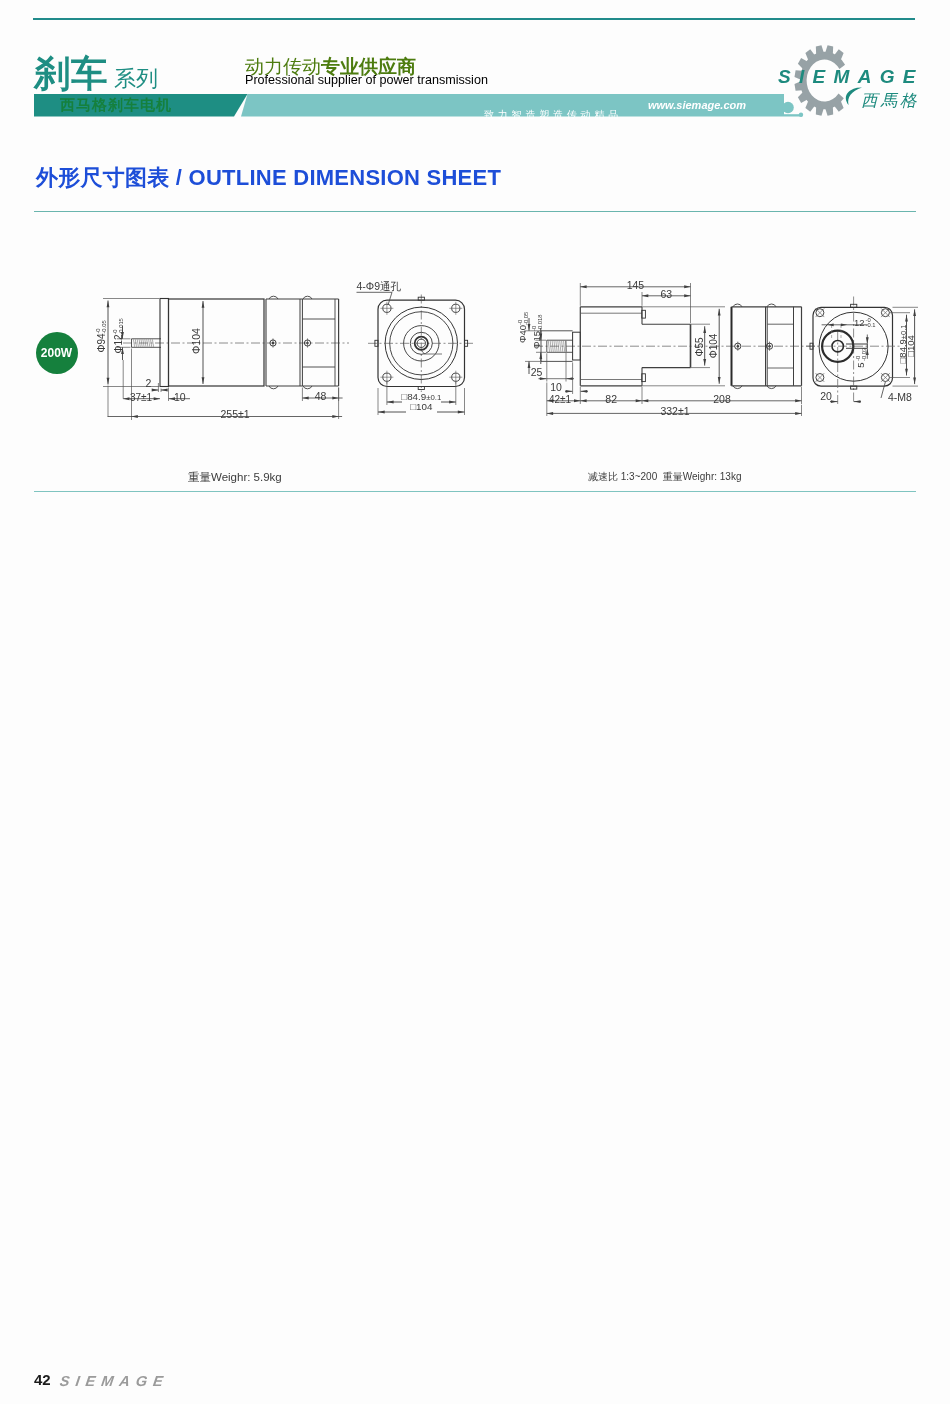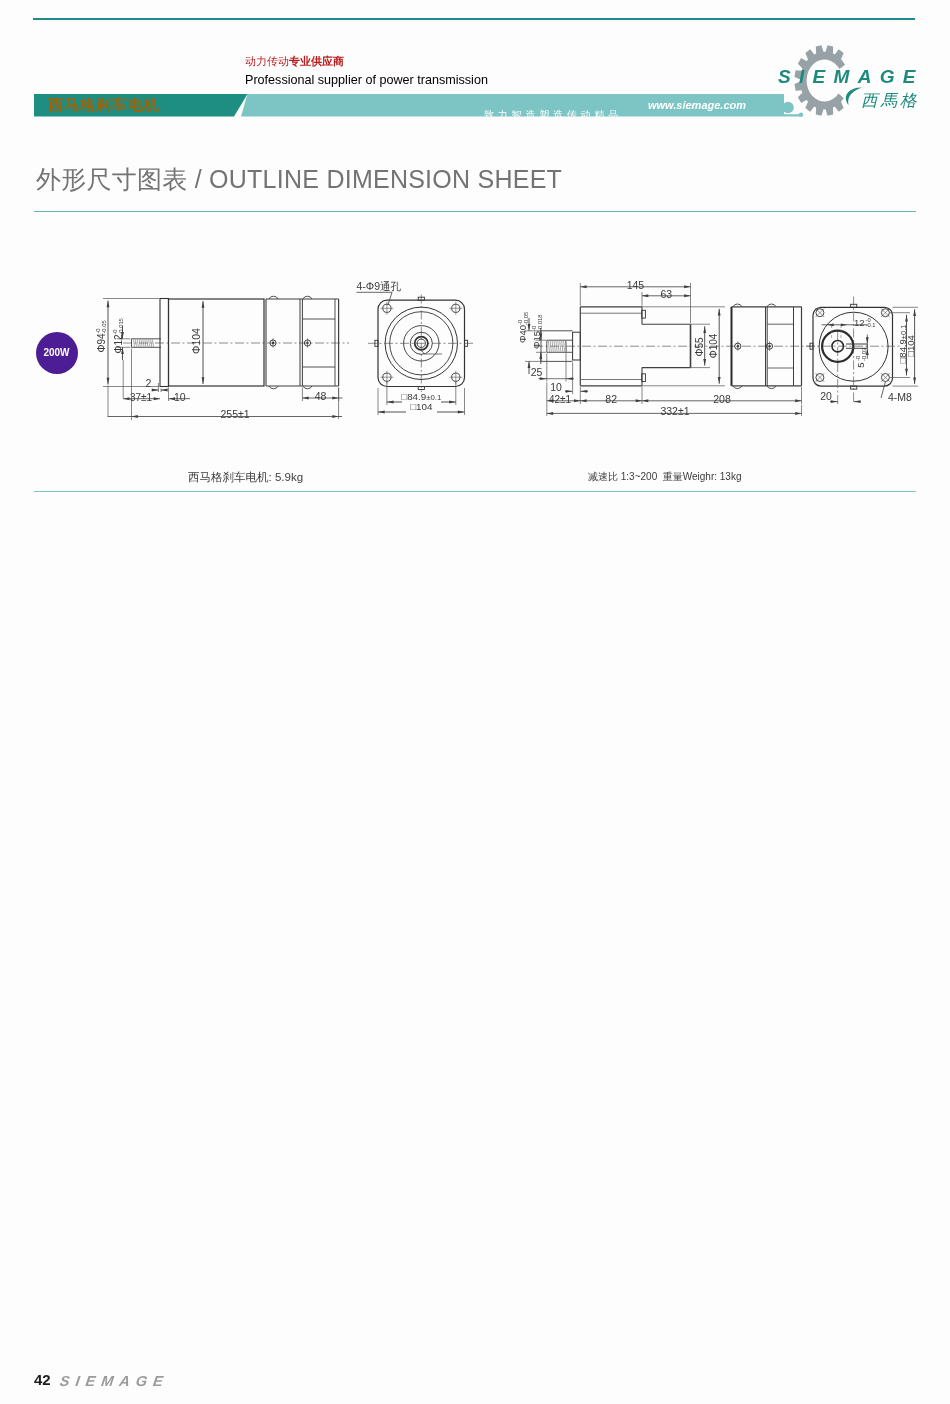"刹车 系列" div.abs { html: none -> <div><span>刹车</span><span>系列</span></div> }
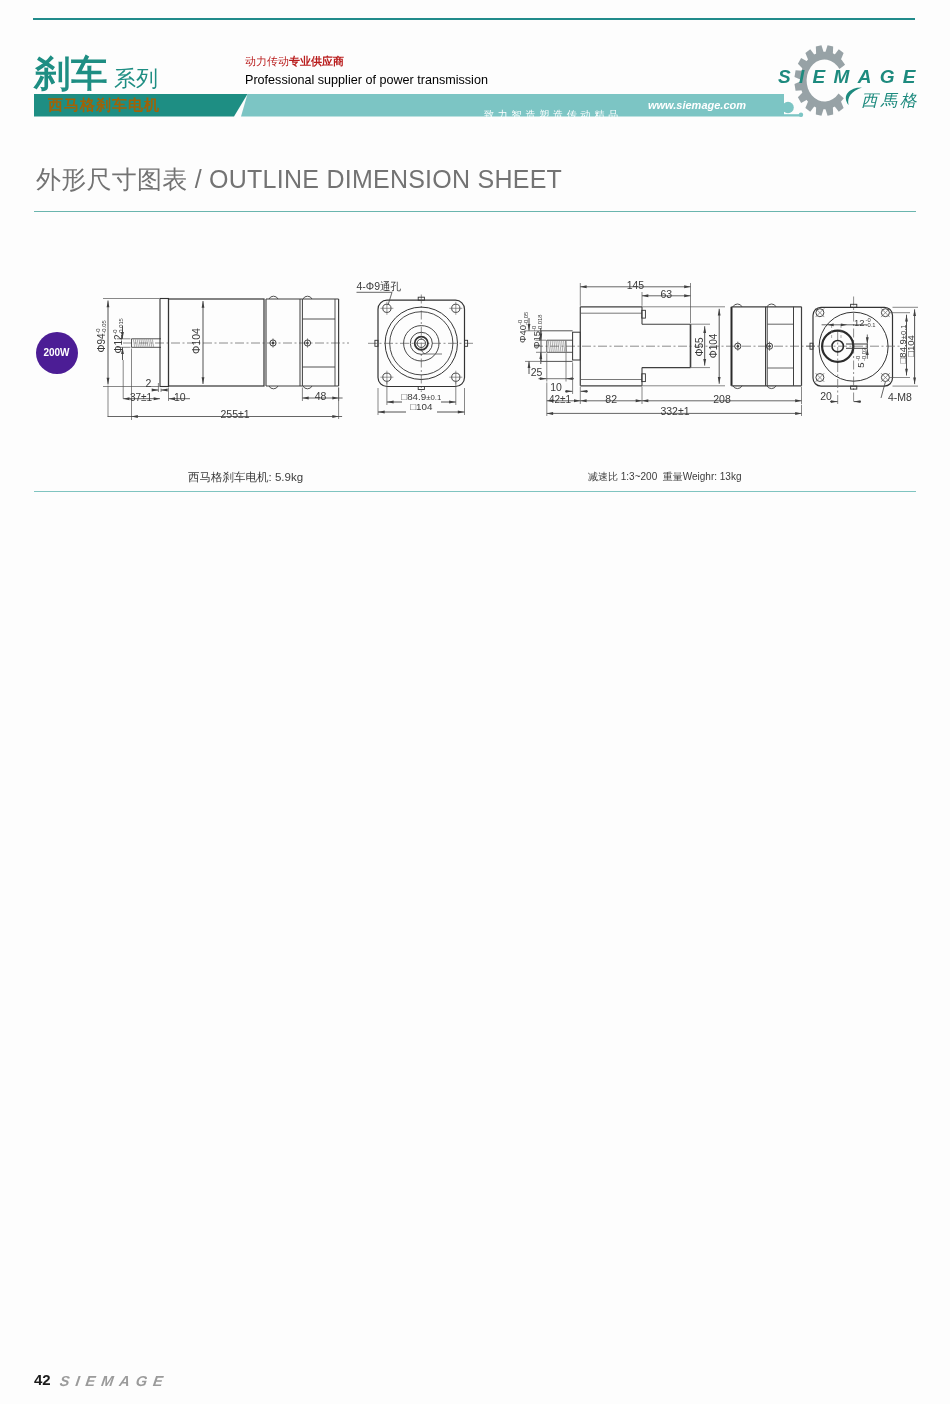"动力传动专业供应商" div.abs { color: #b91c1c -> #4d7c0f; font-size: 11px -> 19px }
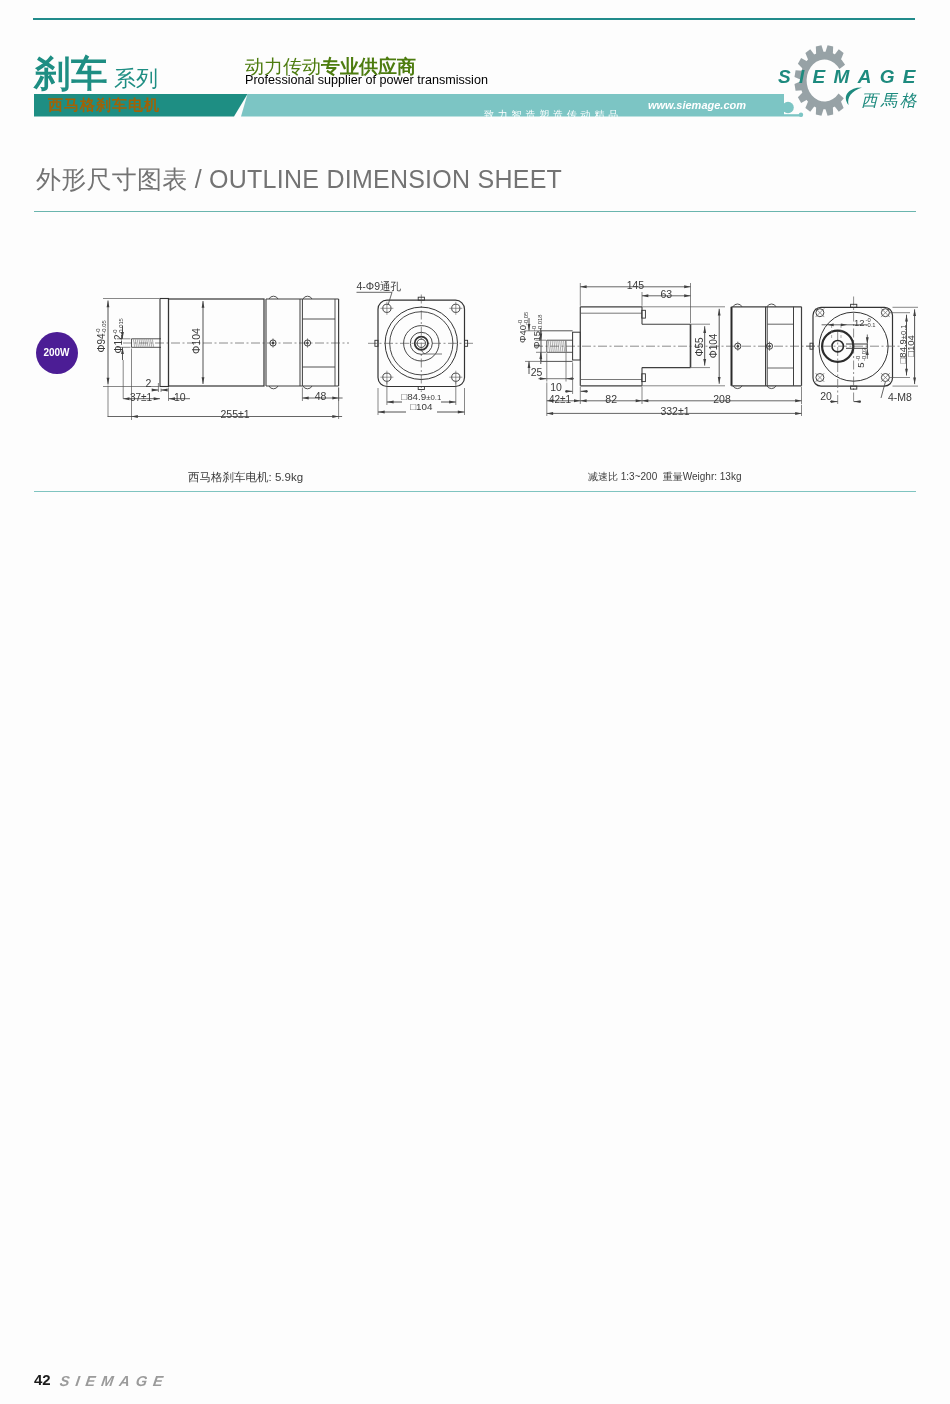"西马格刹车电机" div.abs { color: #a16207 -> #15803d; left: 48px -> 60px }
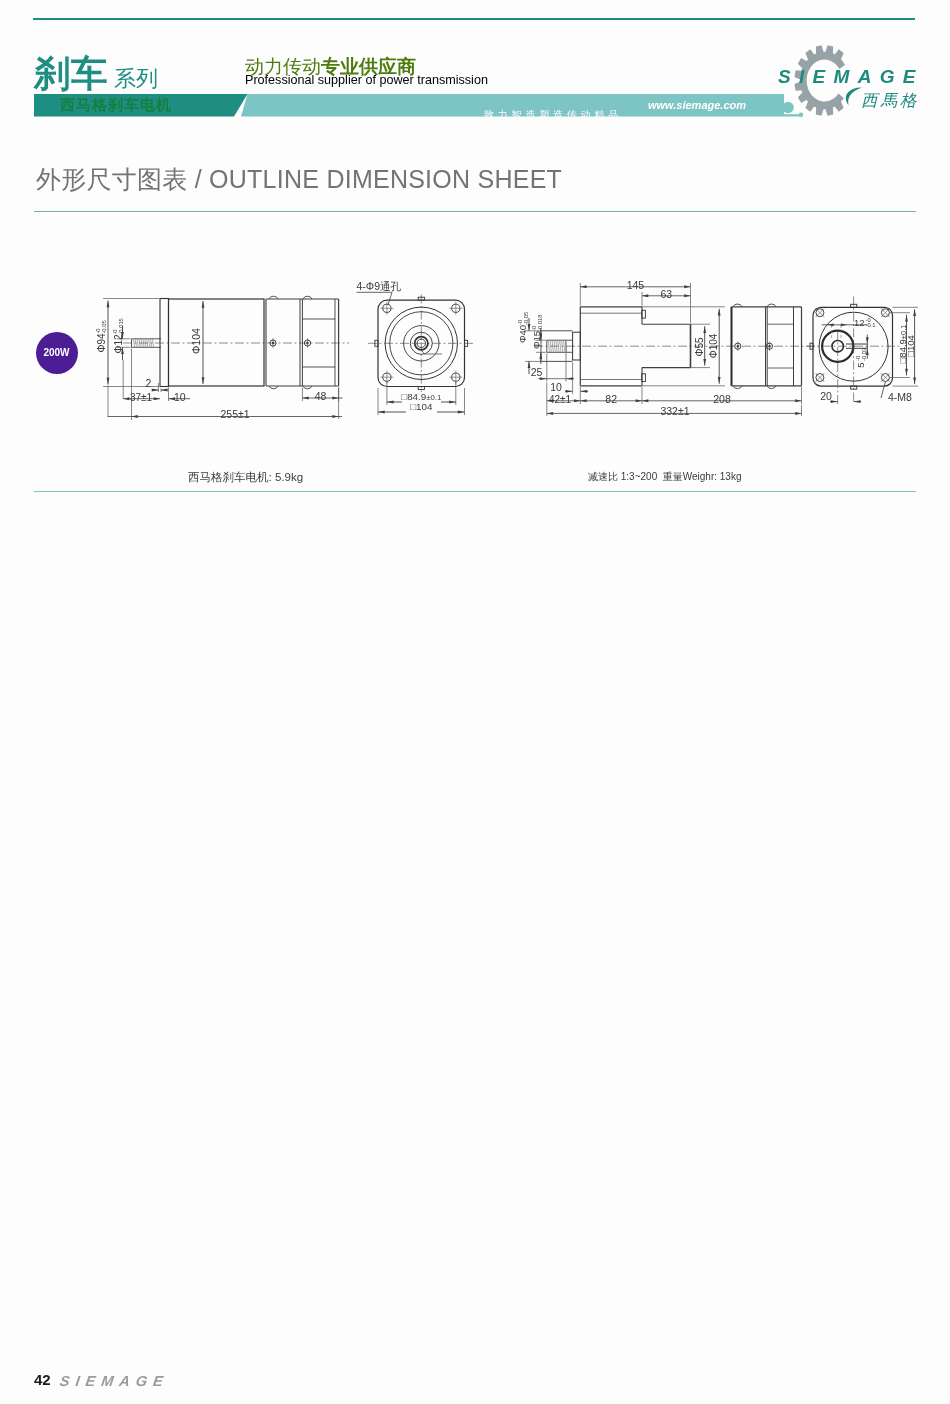"外形尺寸图表 / OUTLINE DIMENSION SHEET" div.abs { color: #737373 -> #1d4ed8; font-size: 25px -> 22px; font-weight: normal -> bold }
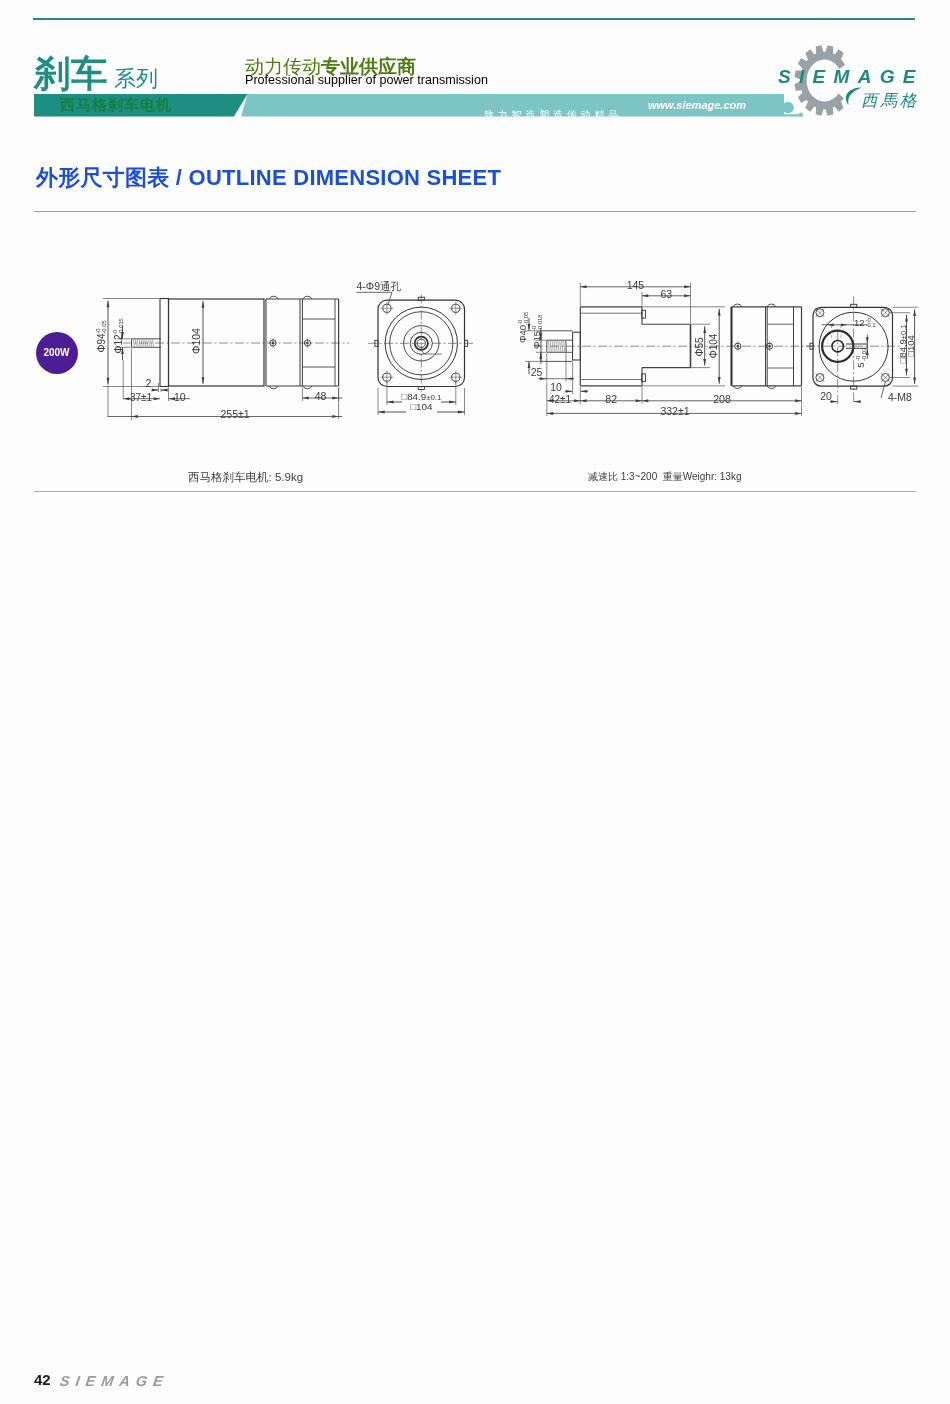"200W" div.abs { background: #4c1d95 -> #15803d; font-size: 10px -> 12px }
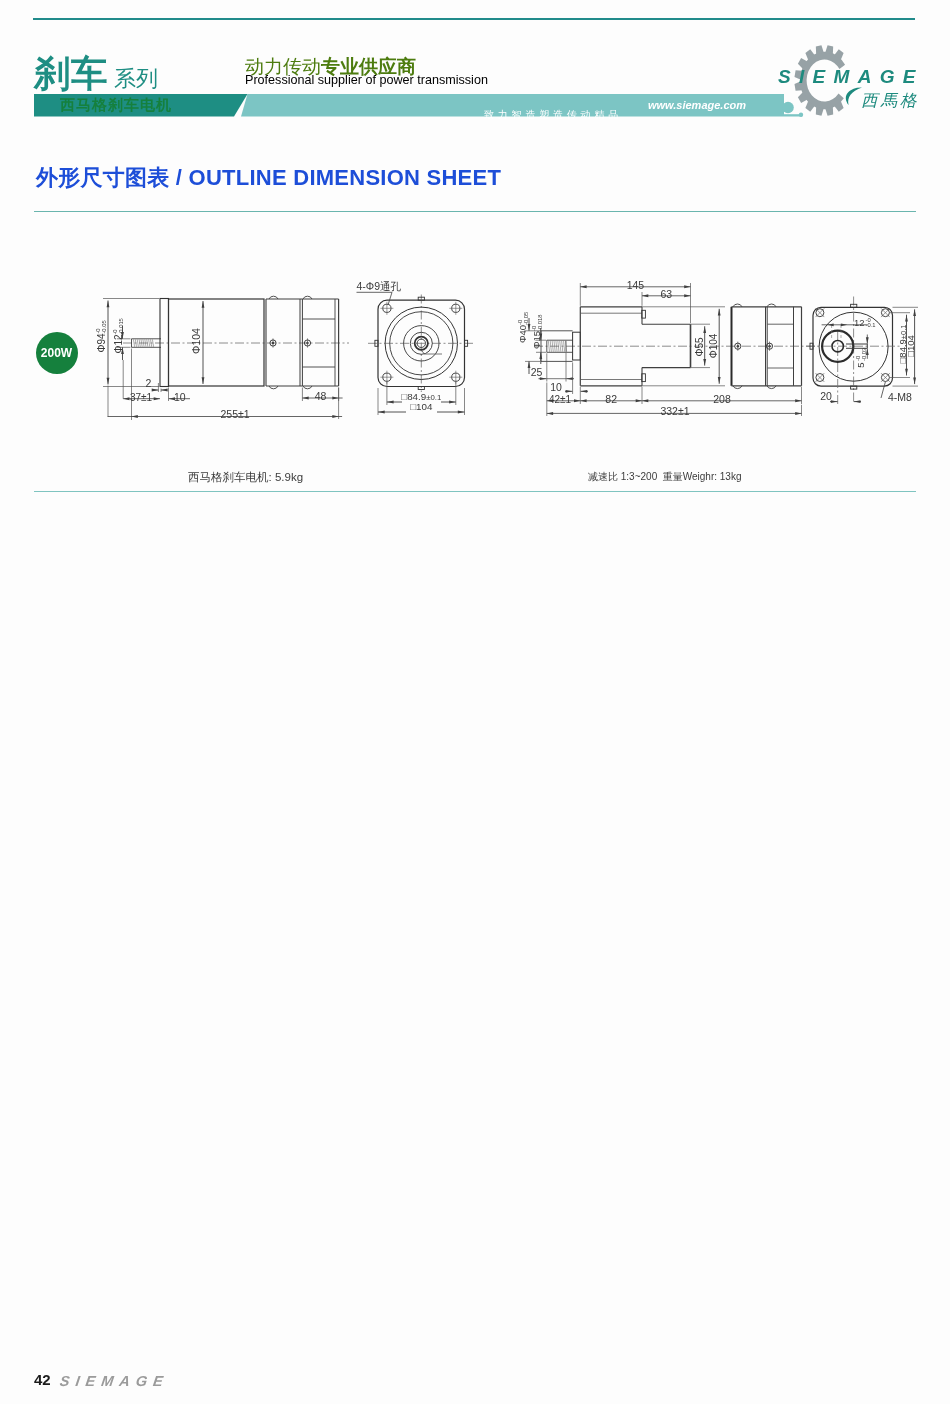"西马格刹车电机: 5.9kg" div.abs { text: 西马格刹车电机 -> 重量Weighr }
